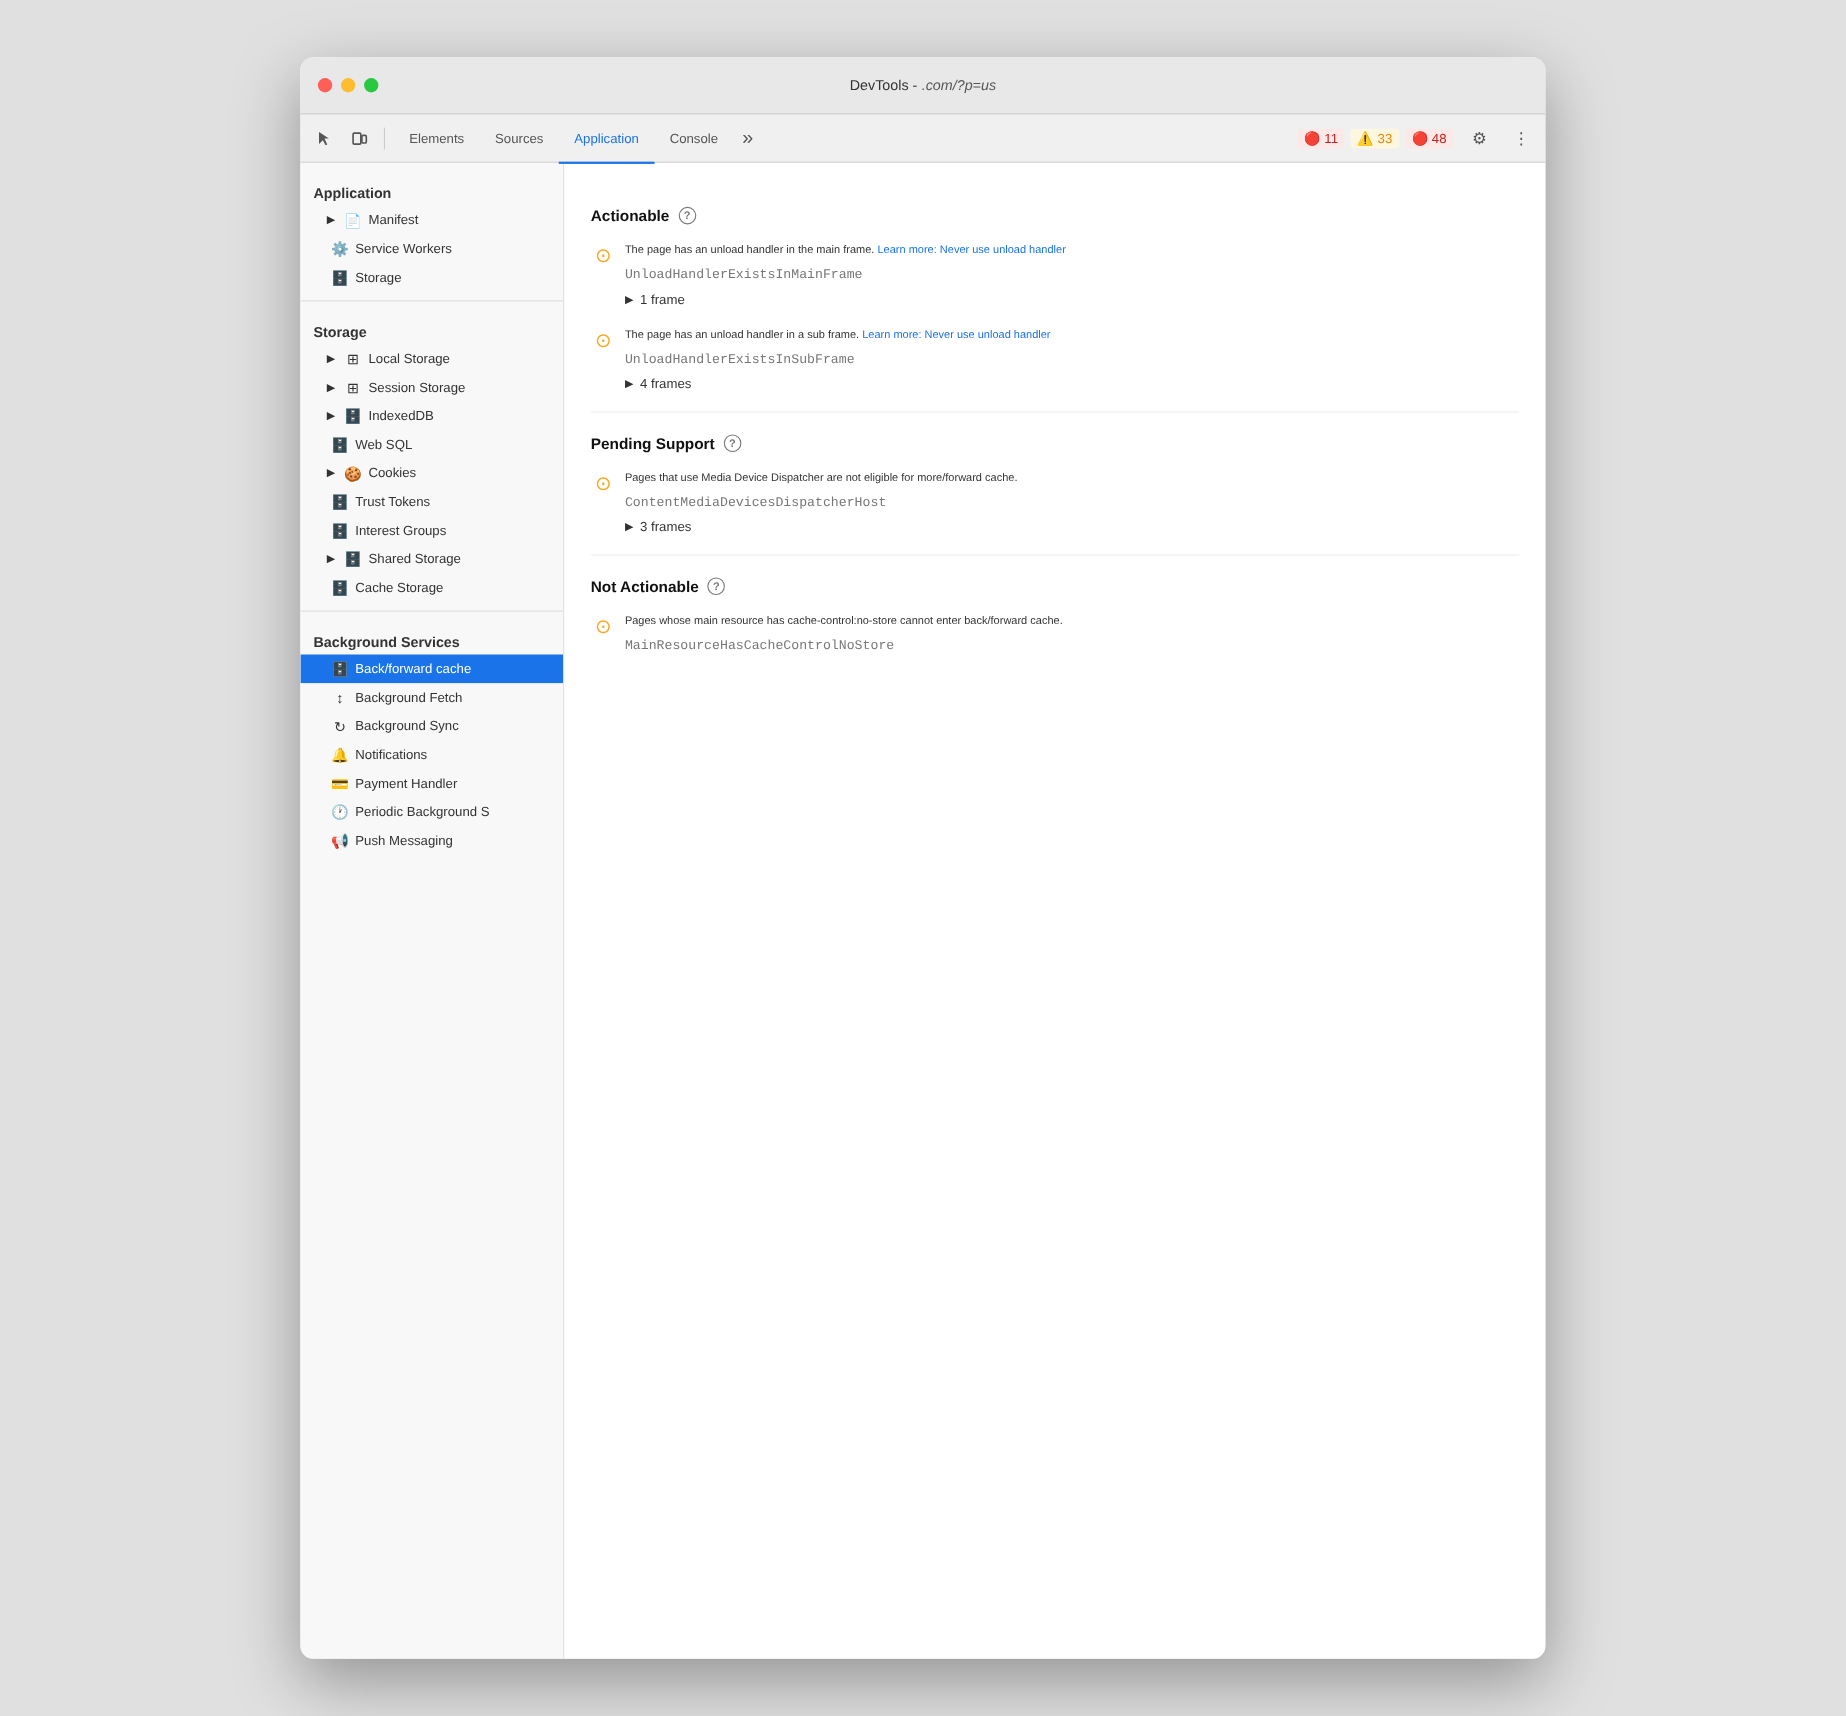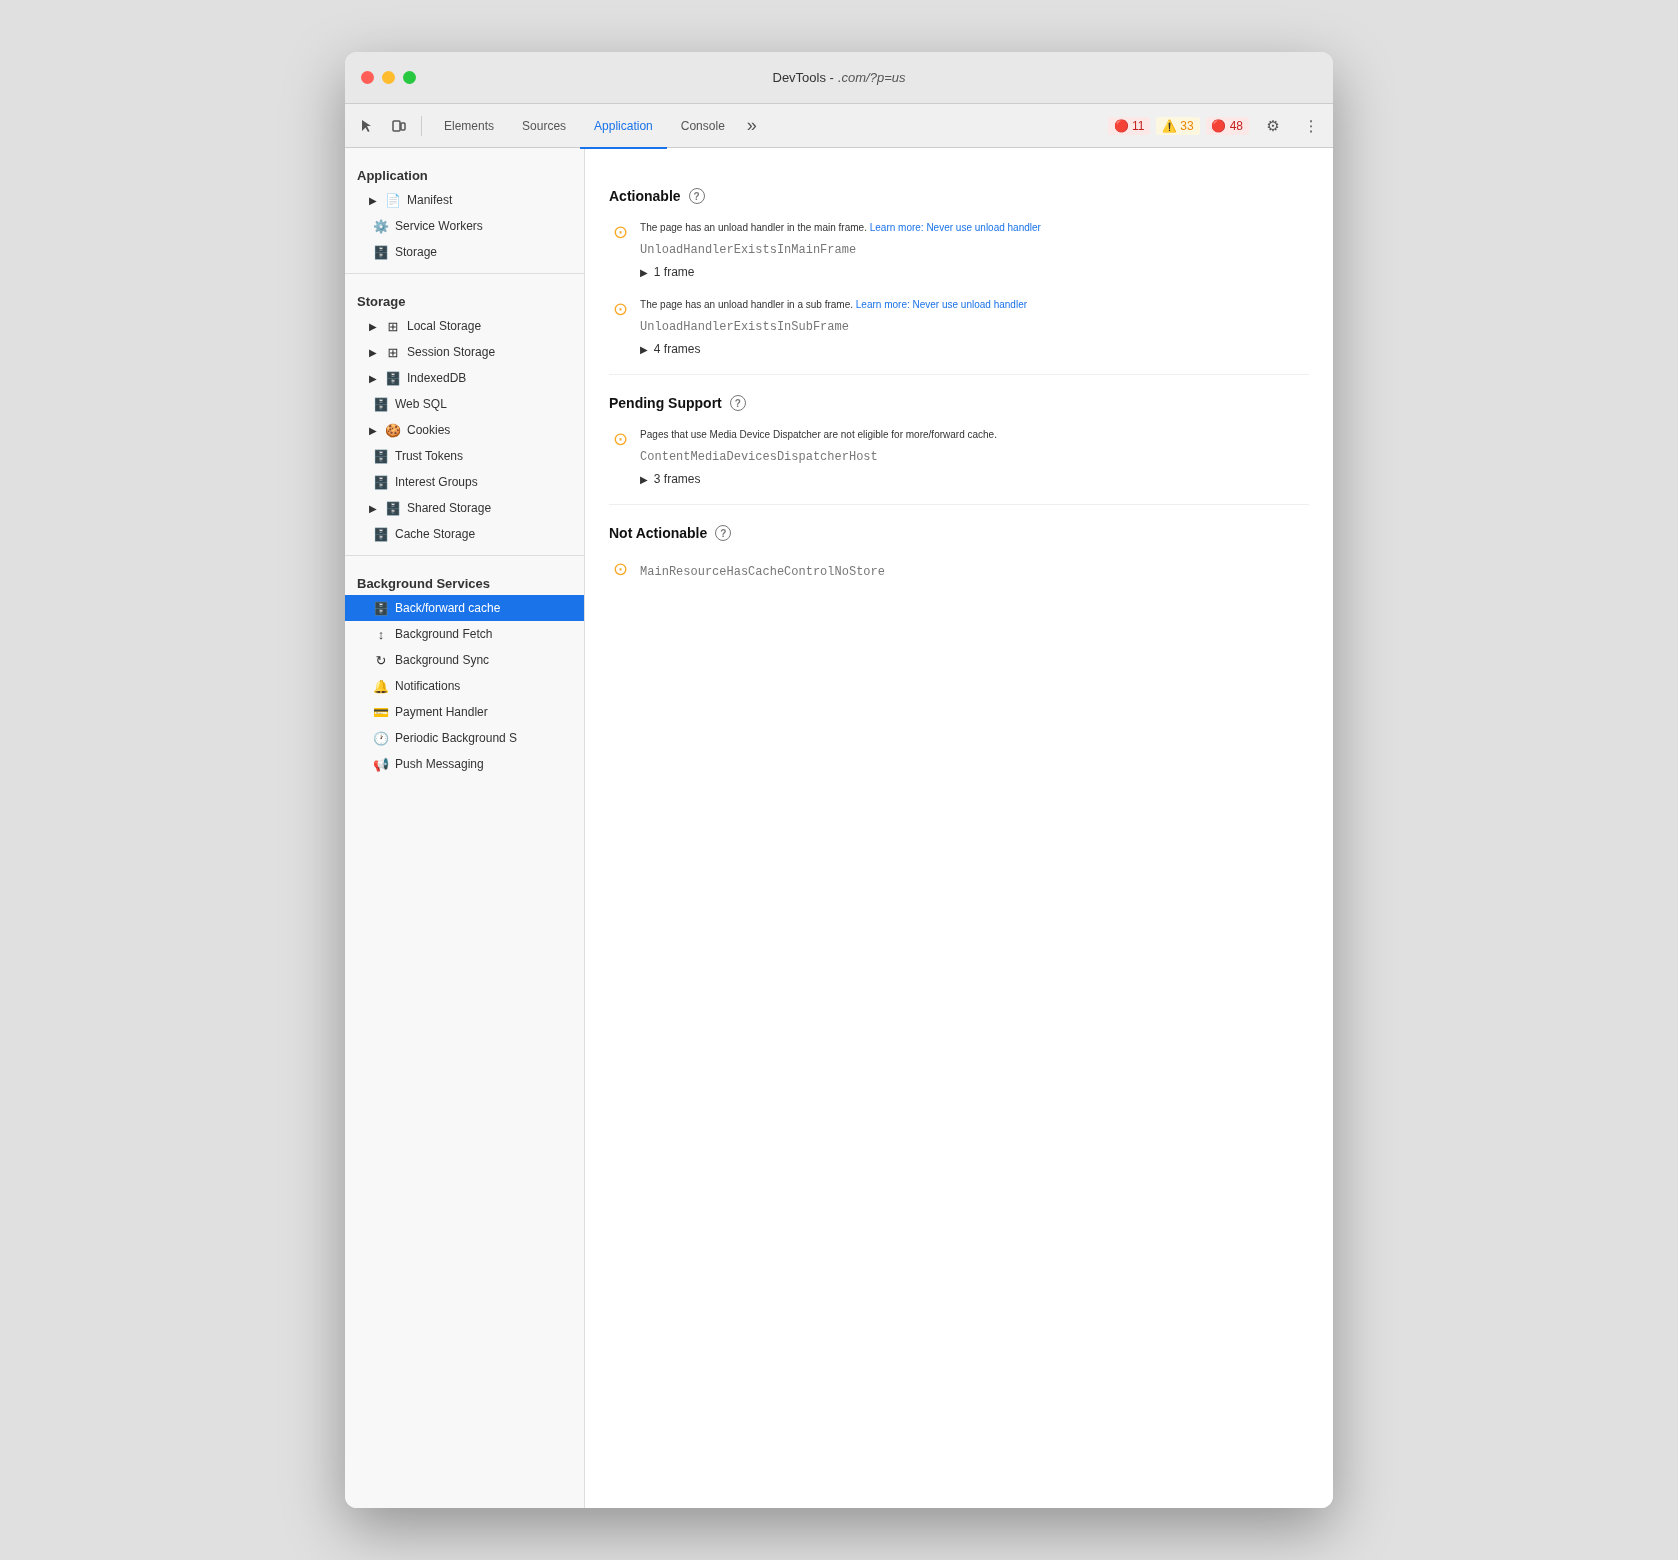"DevTools -" .window { width: 988px -> 1132px }
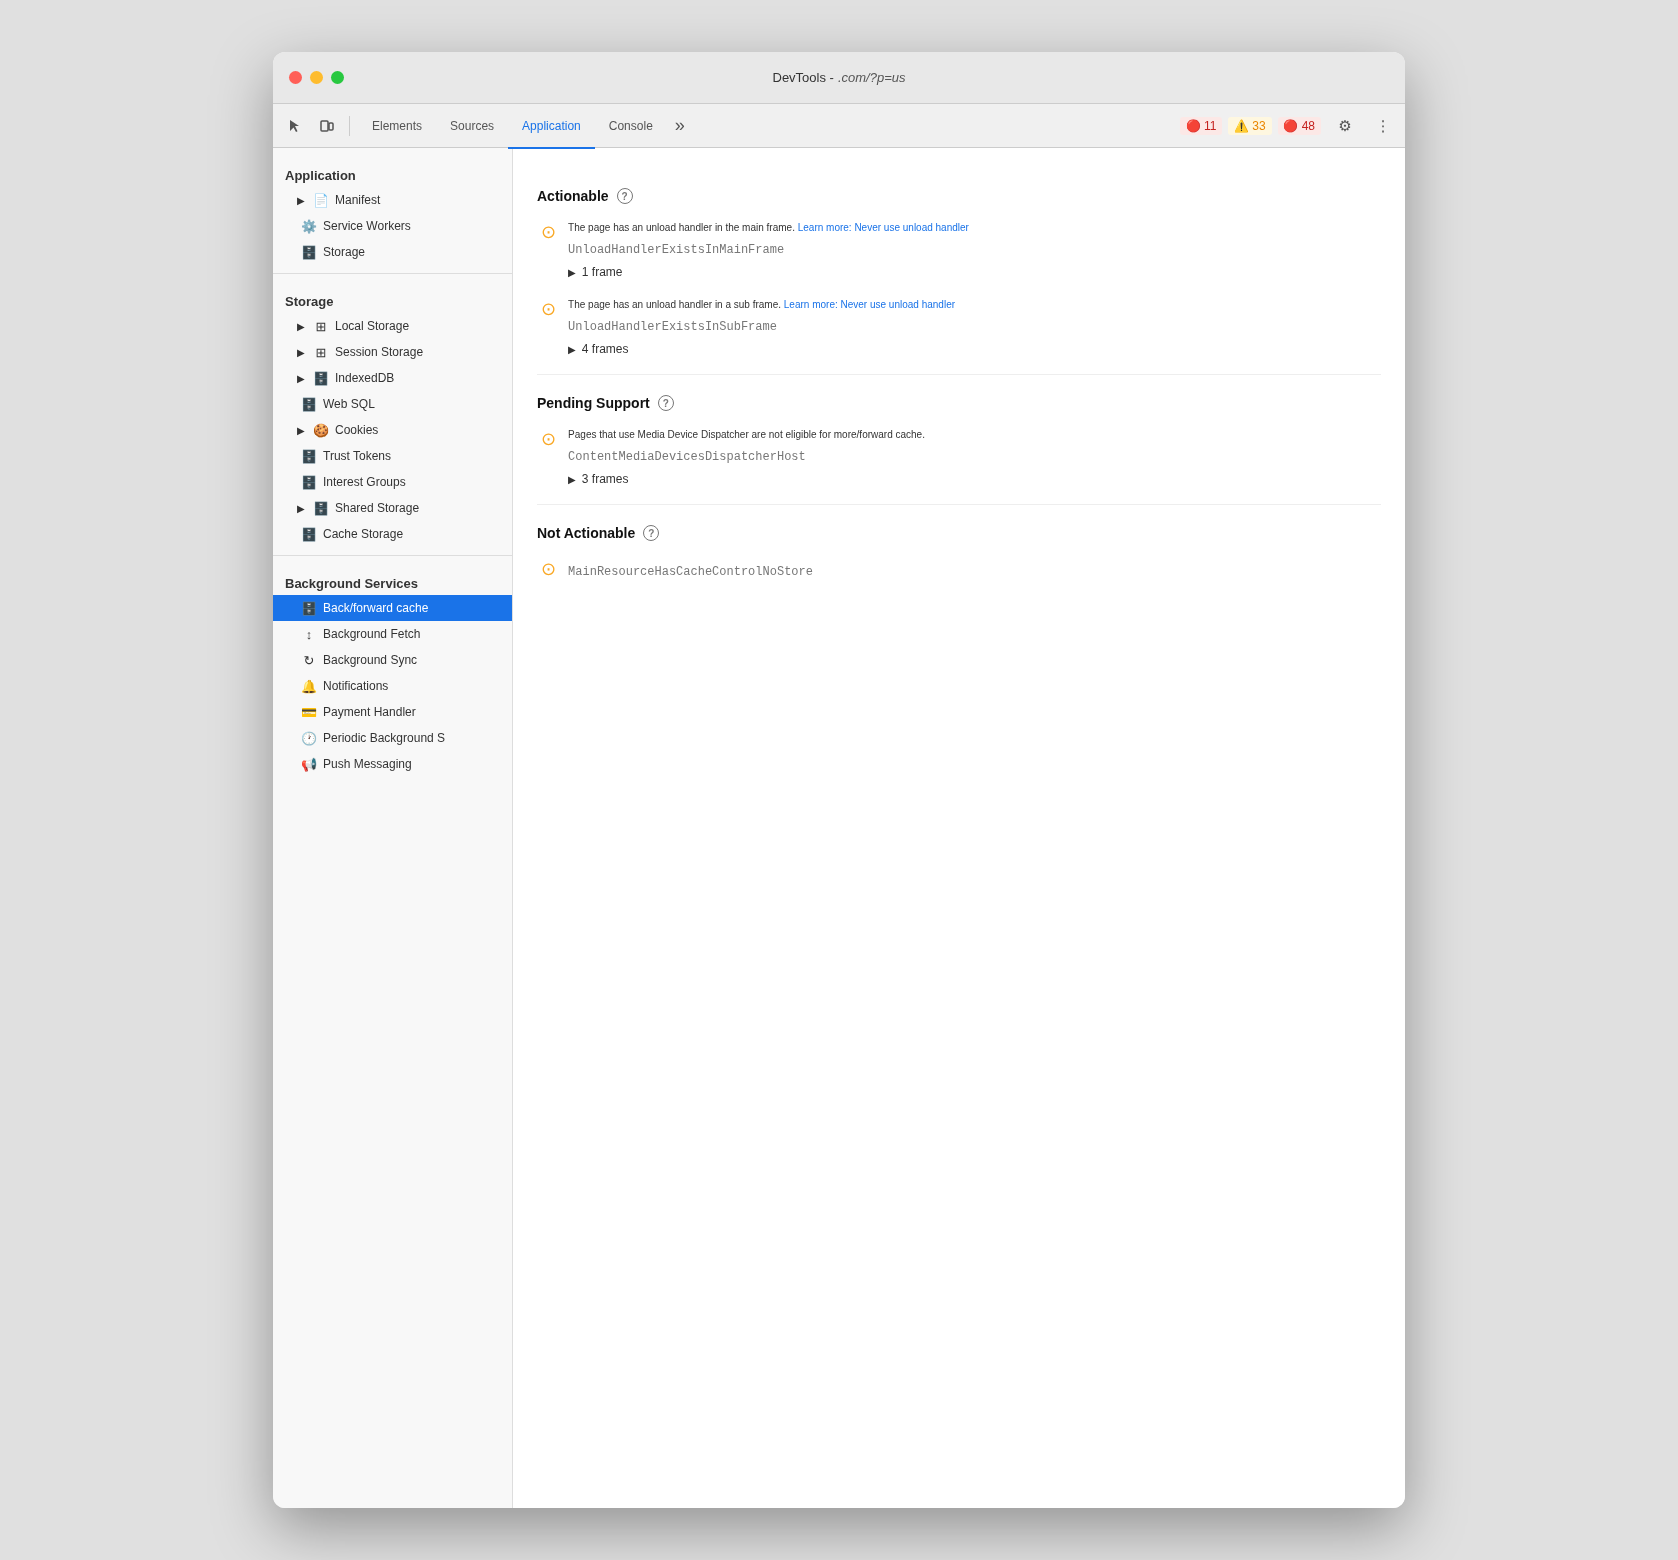"Pages whose main resource has" div.issue-text { html: none -> <div>Pages whose main resource has cache-control:no-store cannot enter back/forward cache.</div> }
